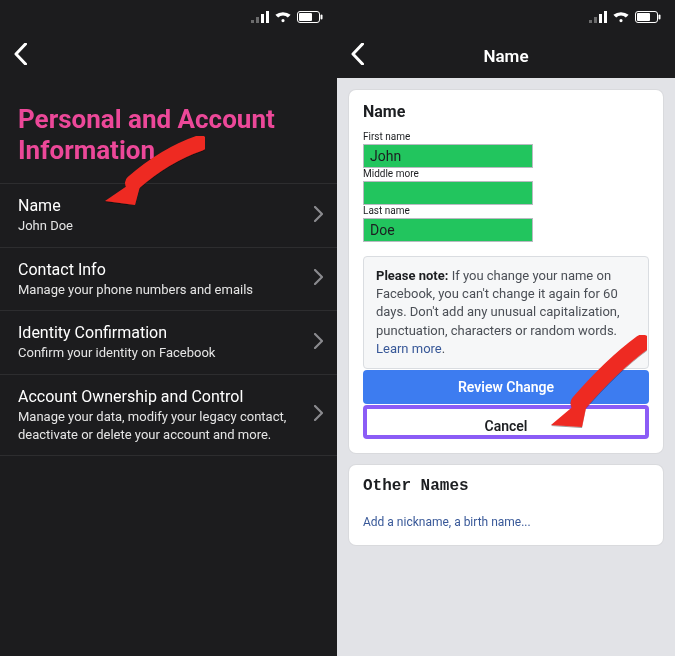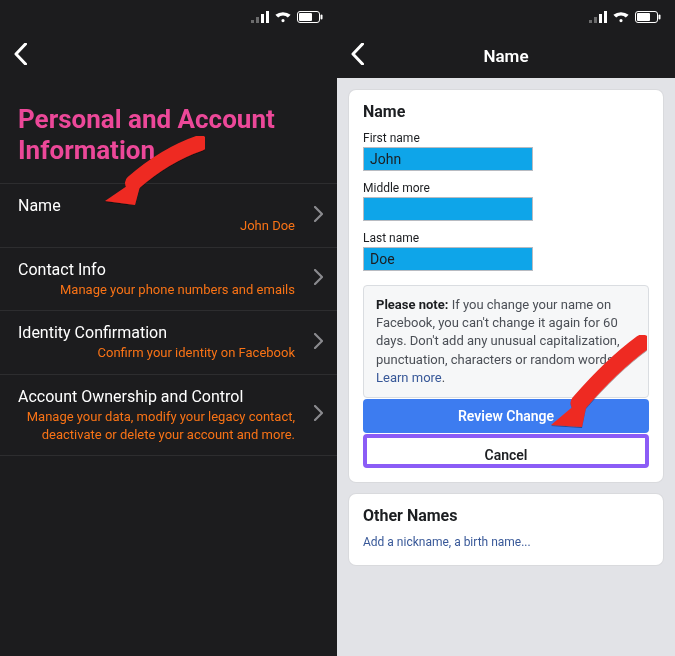"First name" .field-label { font-size: 12px -> 10px; margin-top: 10px -> 0 }
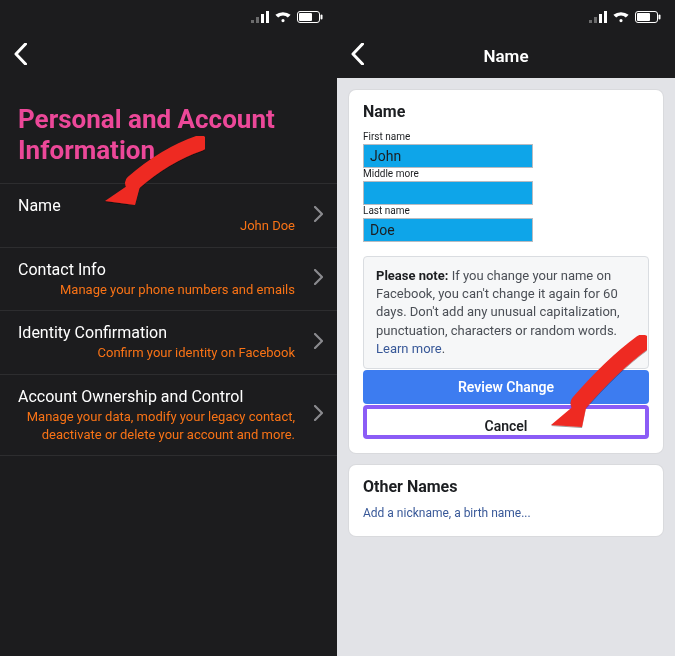"John" .text-input { background: #0ea5e9 -> #22c55e }
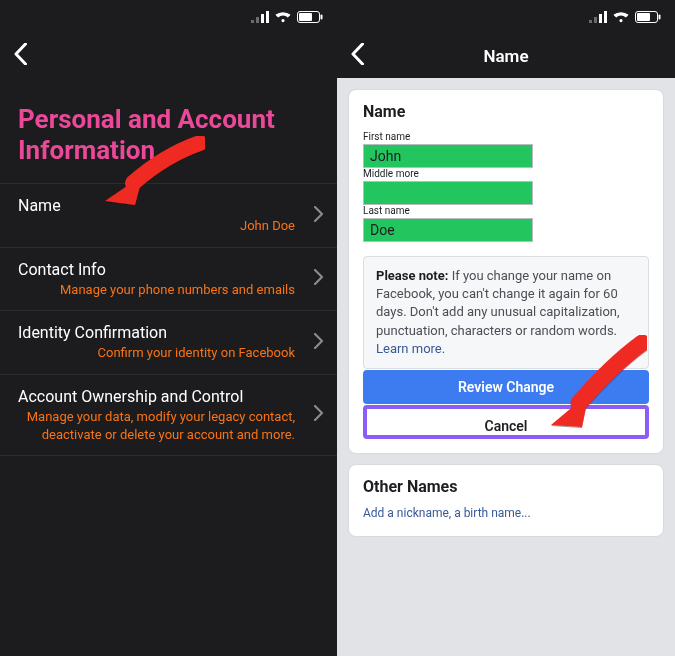"John Doe" .list-item .sub { color: #f97316 -> #e5e5e5; text-align: right -> none }
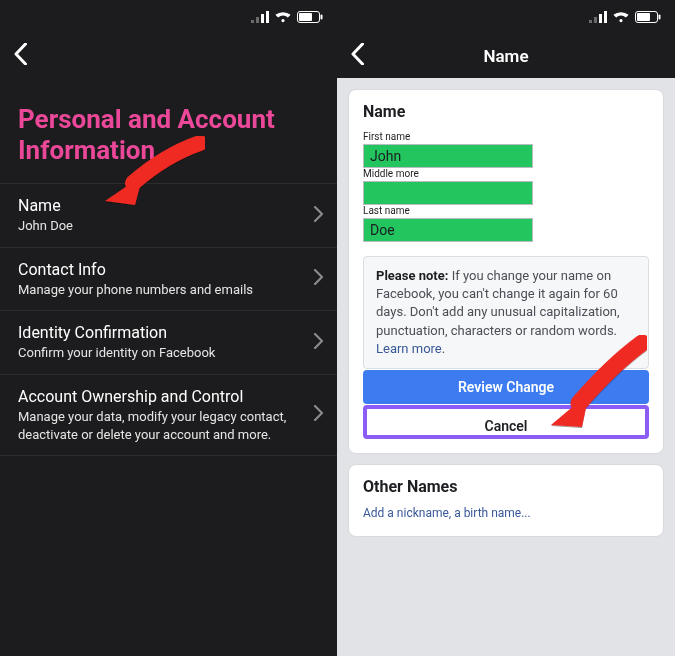"Other Names" div.section-heading { font-family: none -> Liberation Mono, monospace; margin-bottom: 6px -> 16px }
